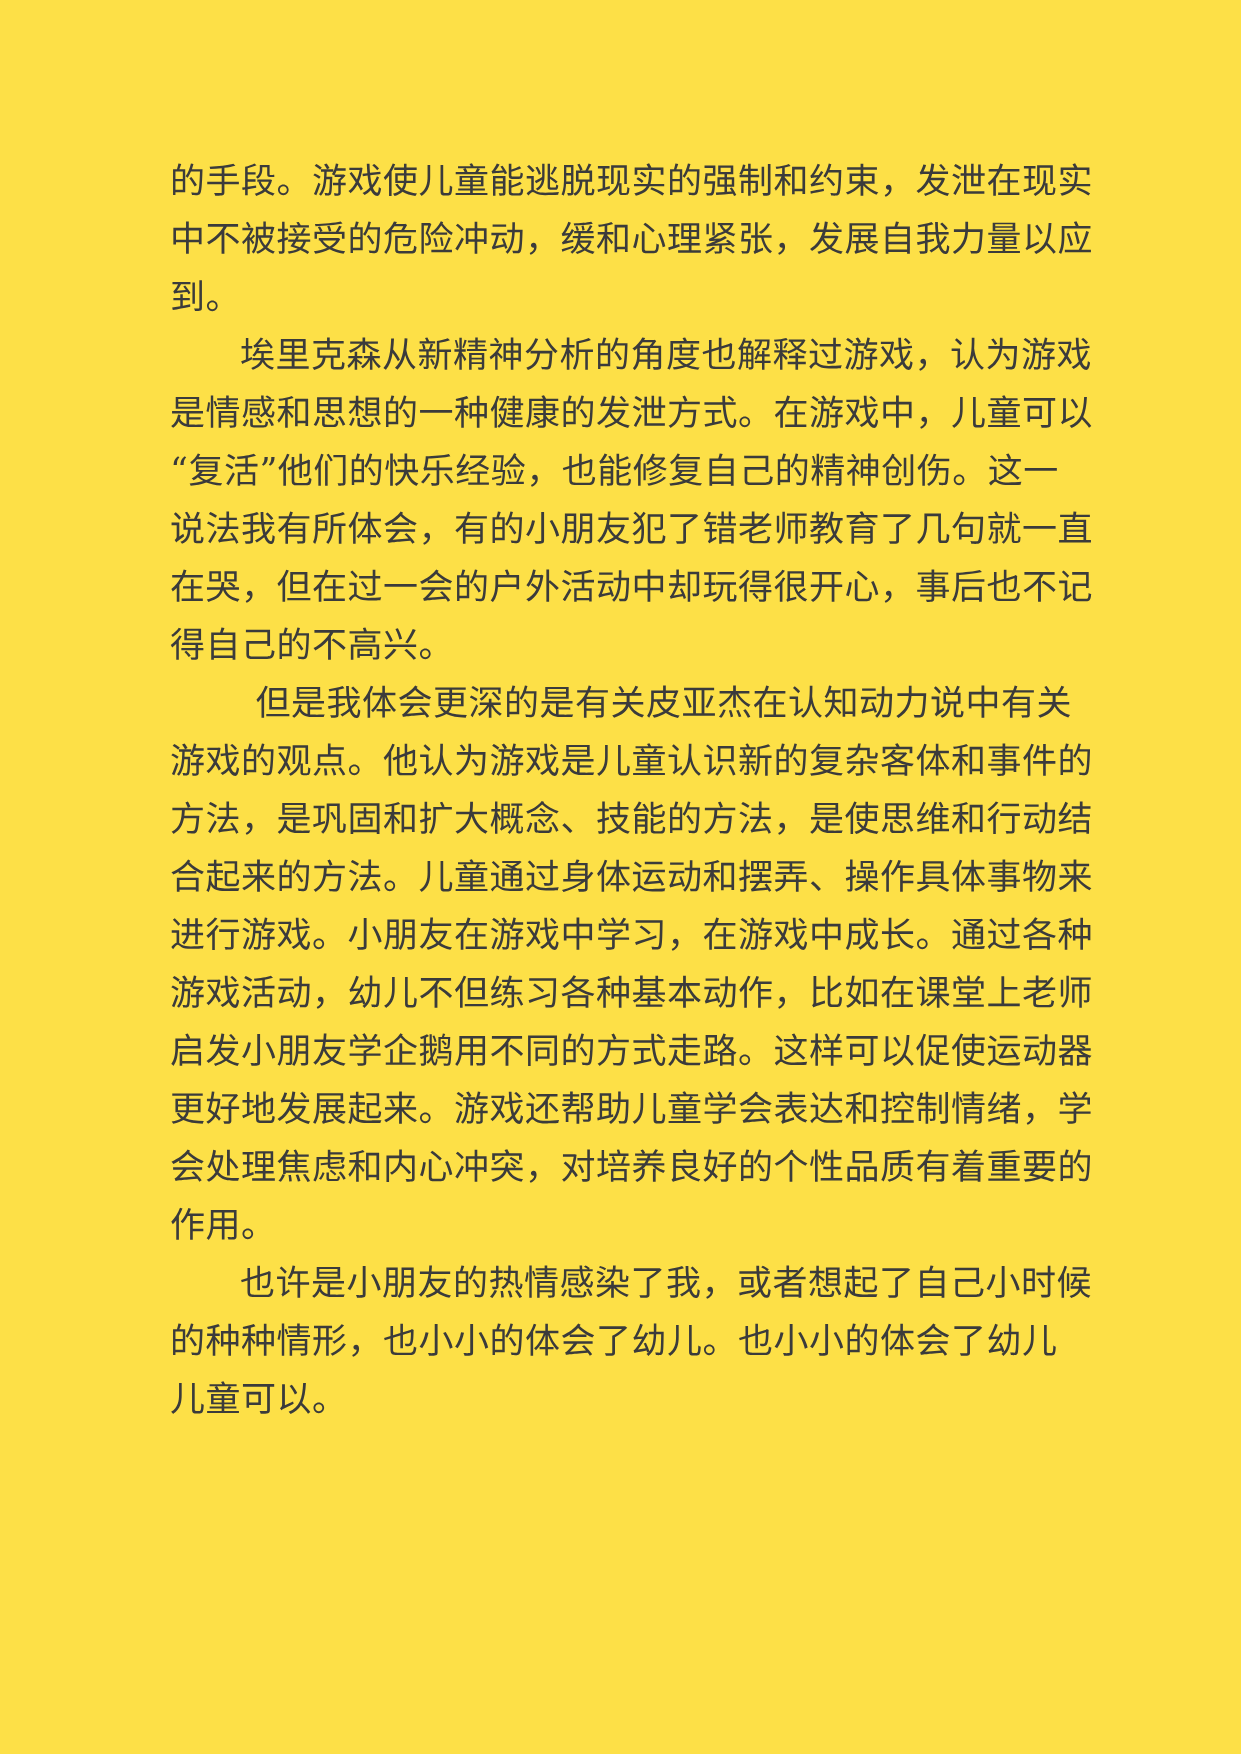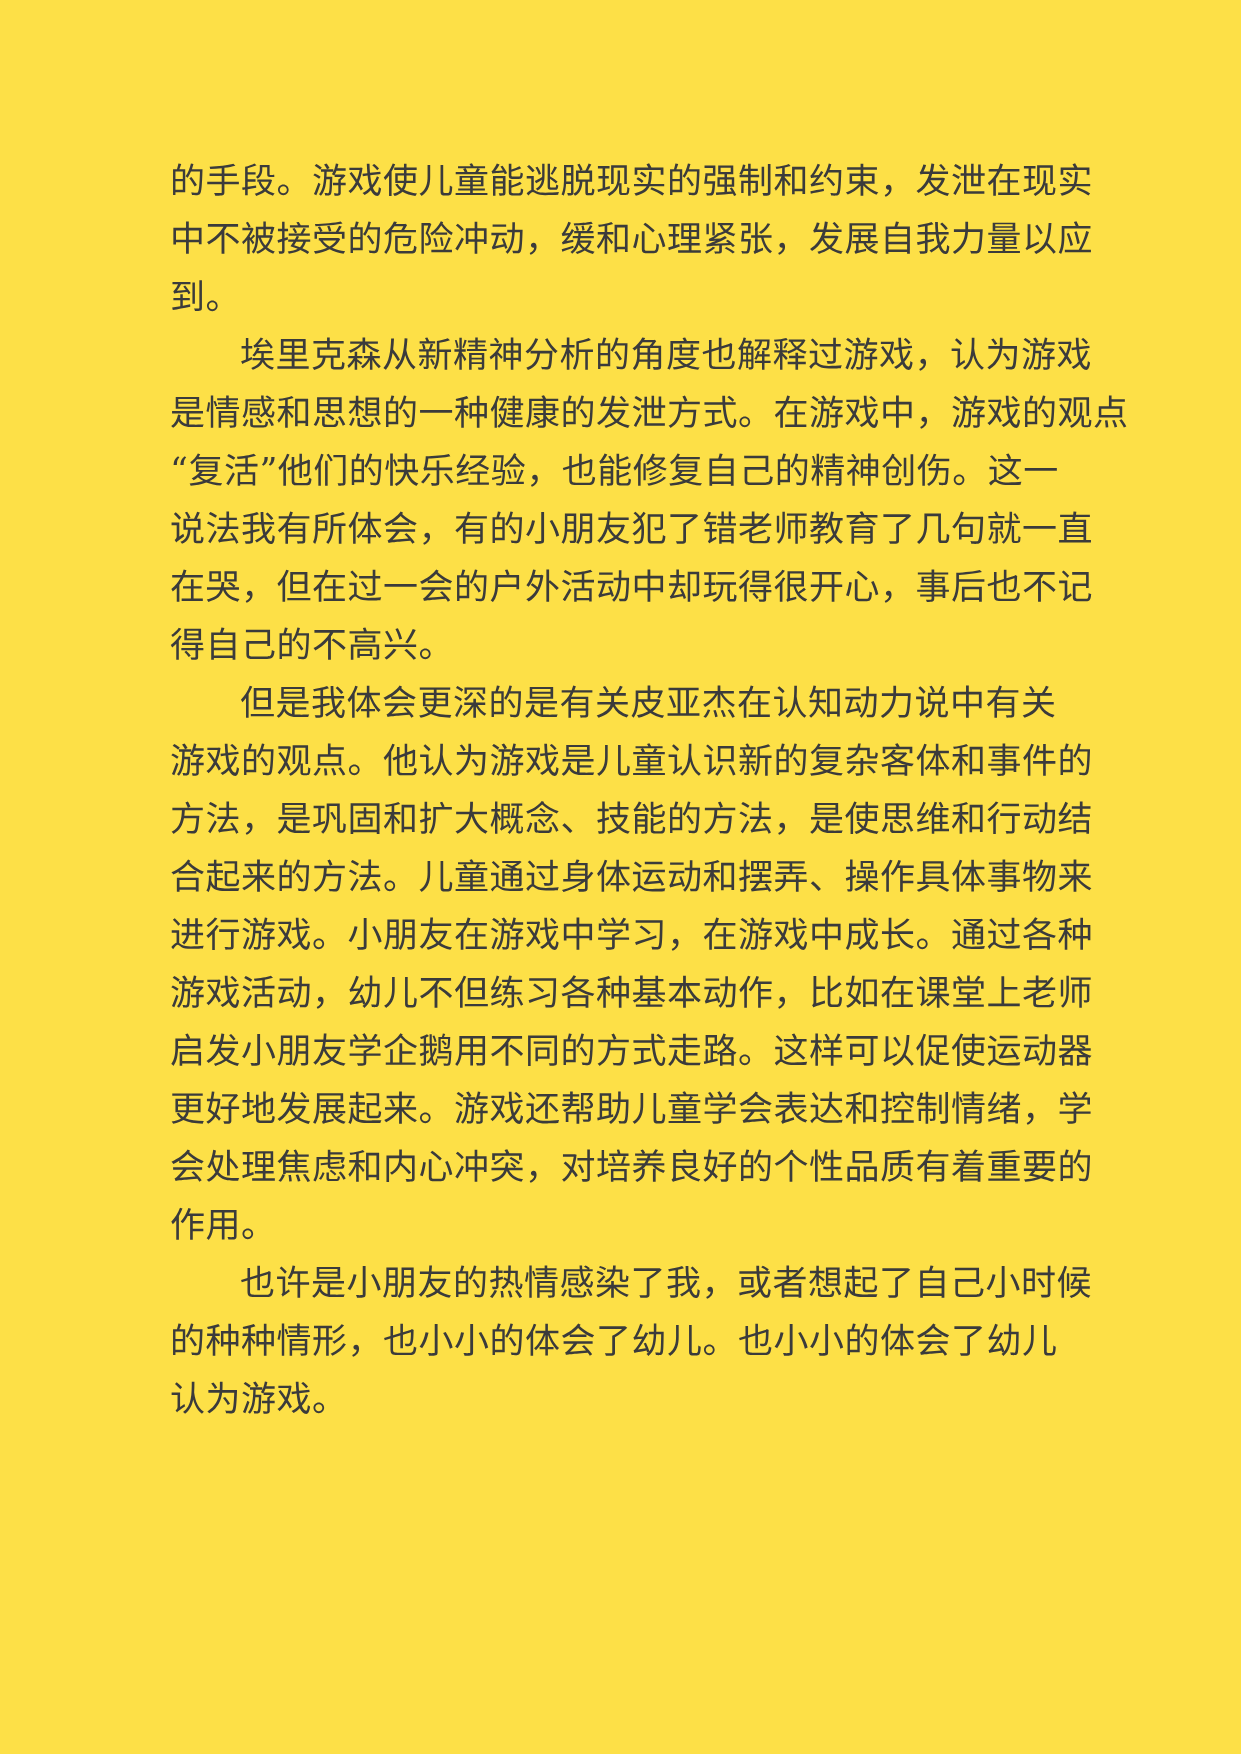"埃里克森从新精神分析的角度也解释过游戏，认为游戏" .line.indent { text-align: none -> right }
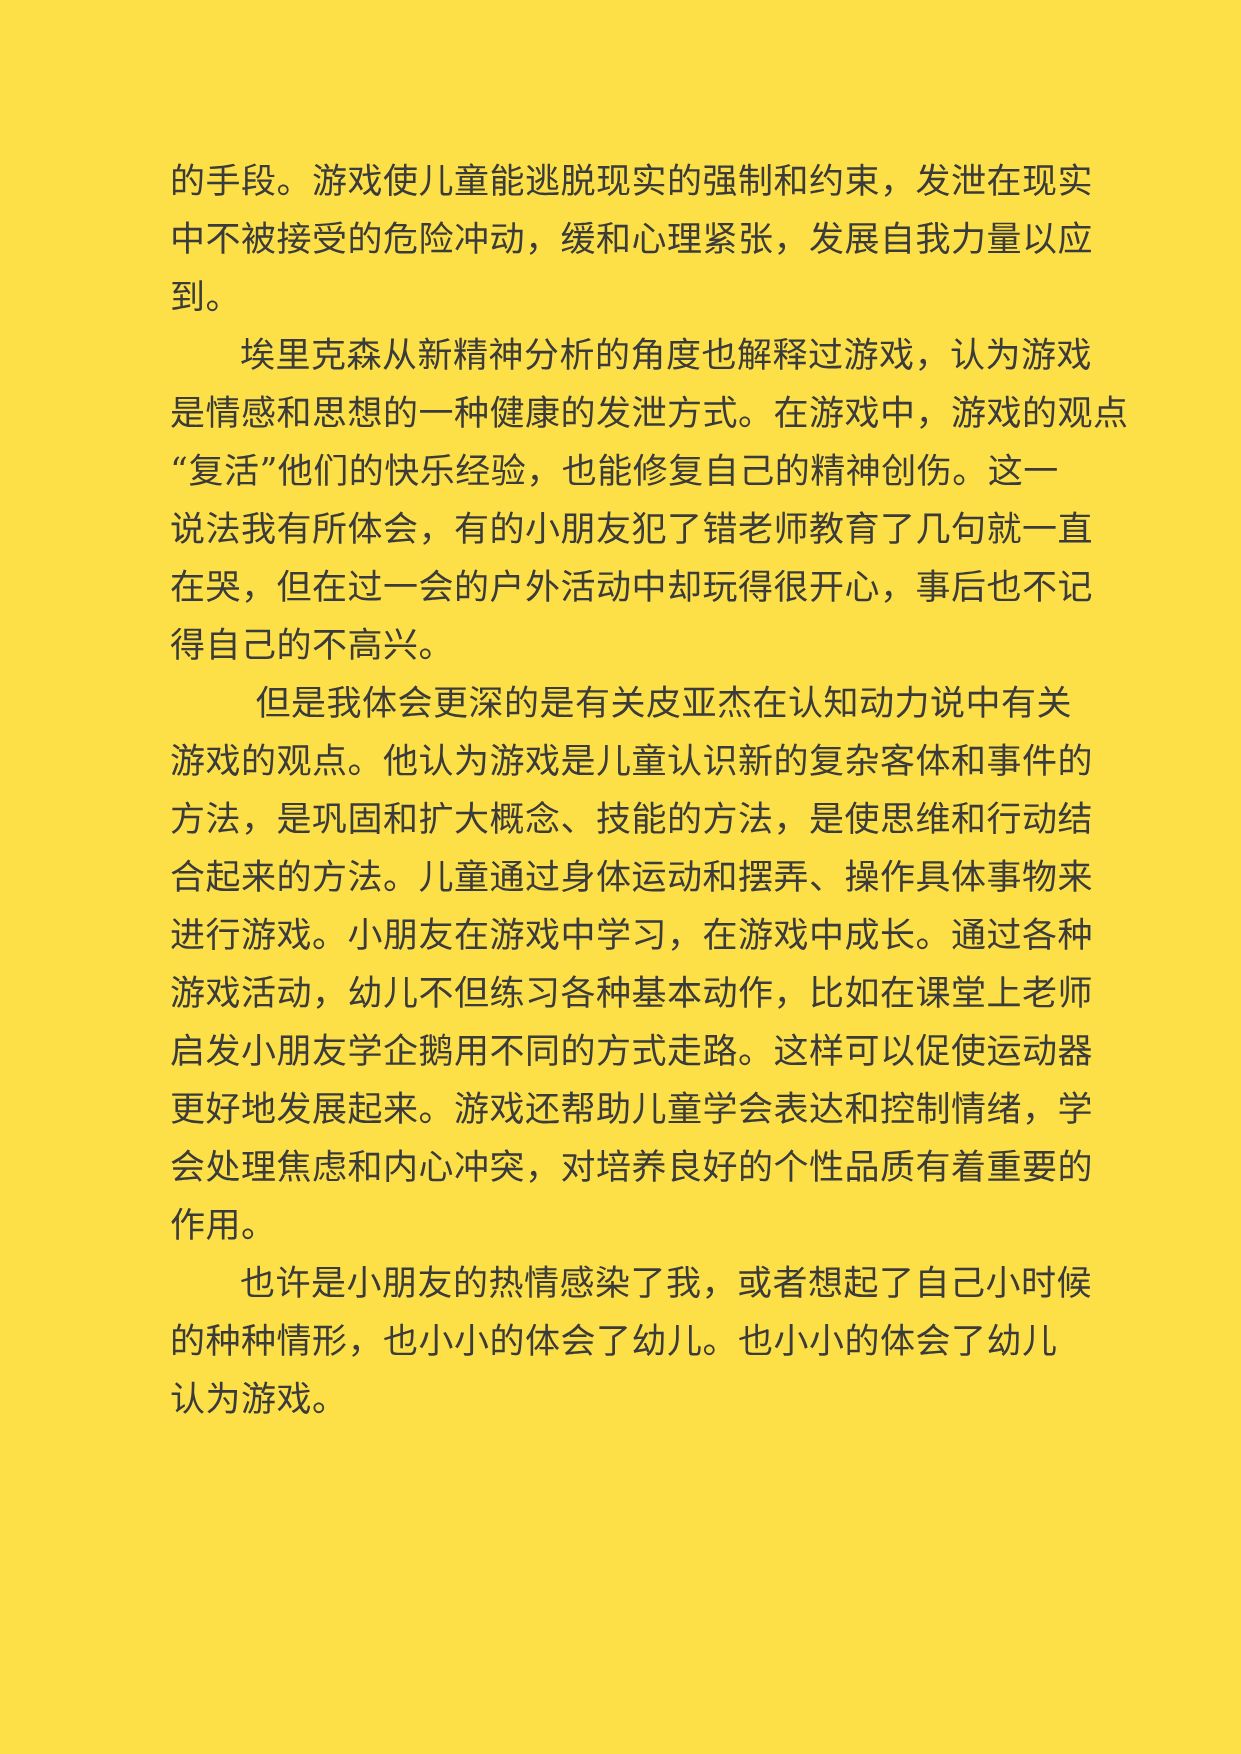"是情感和思想的一种健康的发泄方式。在游戏中，游戏的观点" div.line { text: 游戏的观点 -> 儿童可以 }
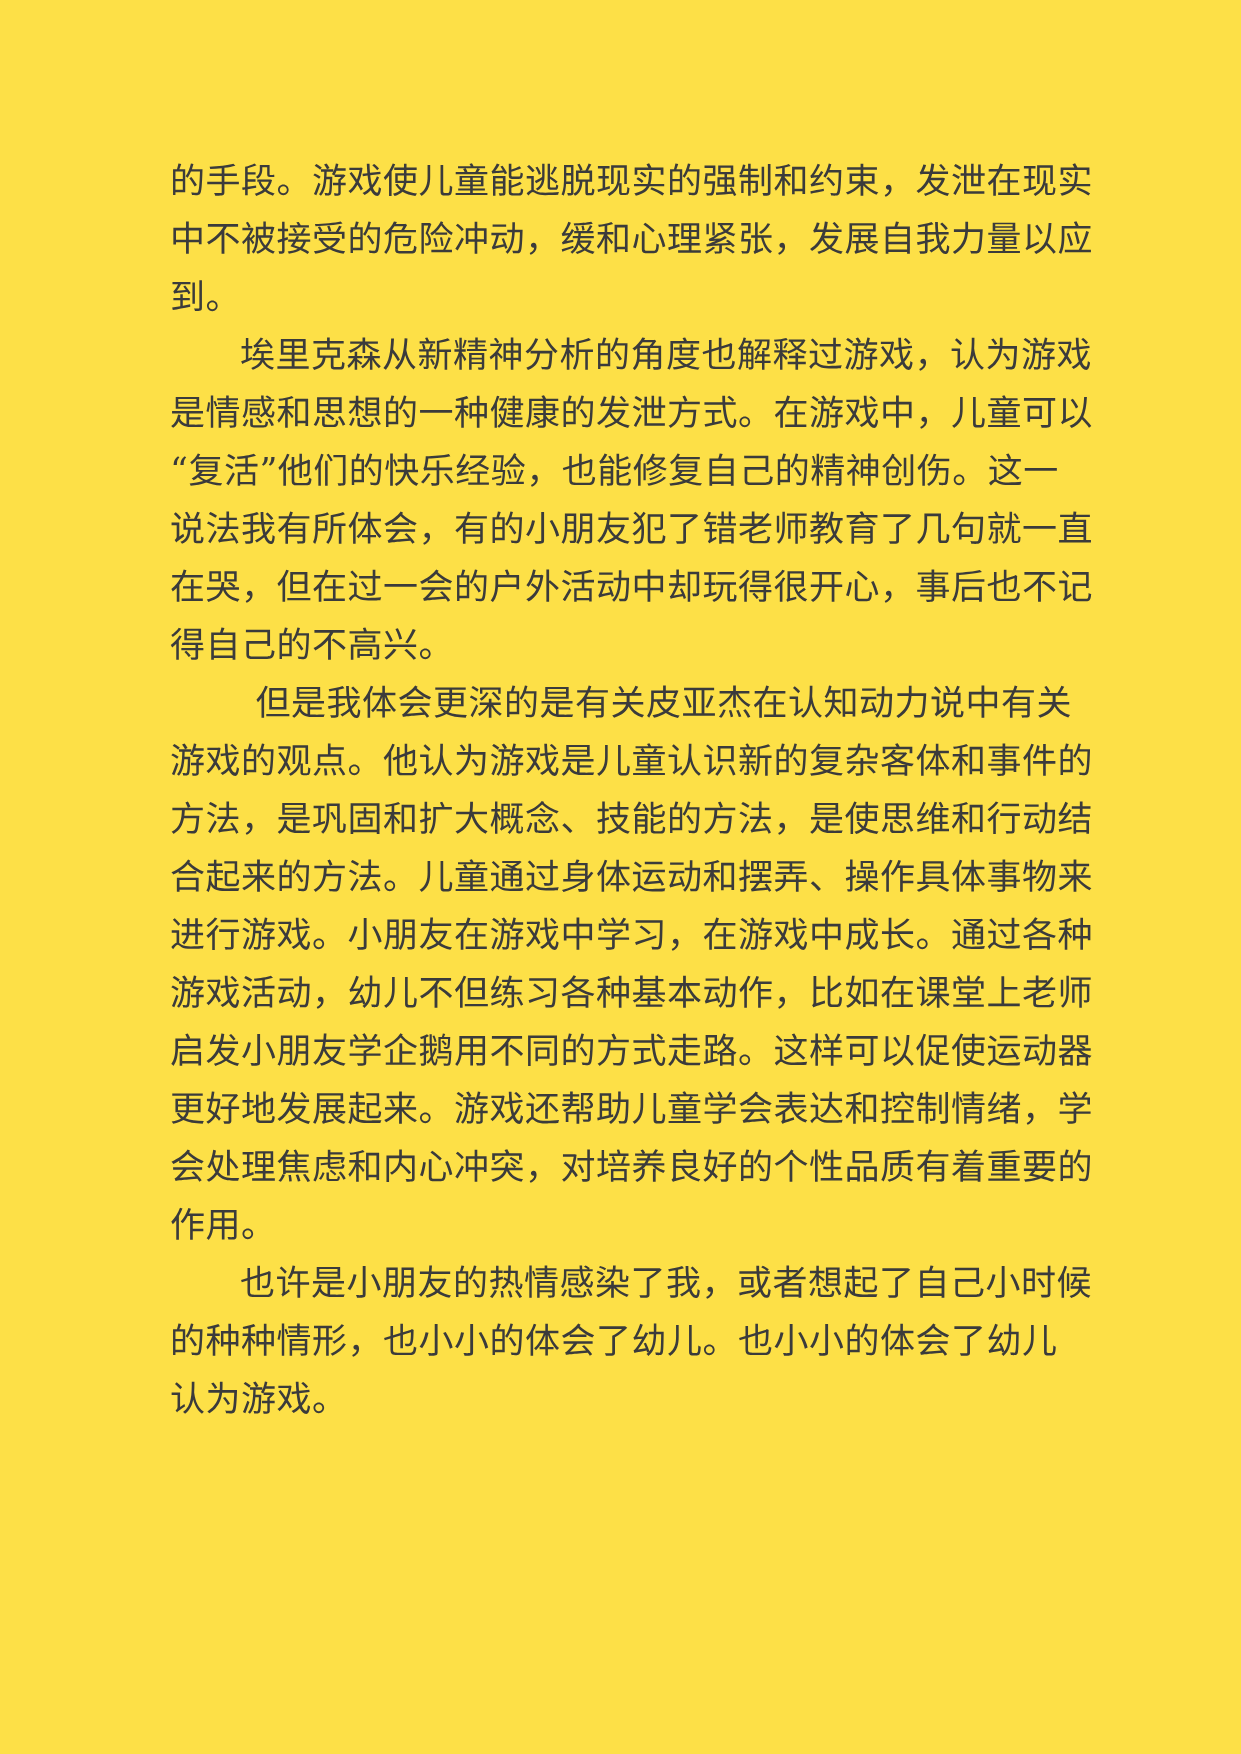"认为游戏。" div.line { text: 认为游戏 -> 儿童可以 }
